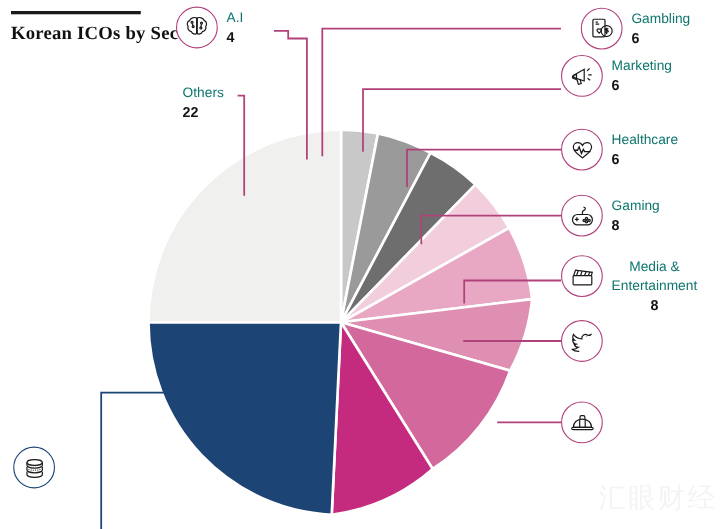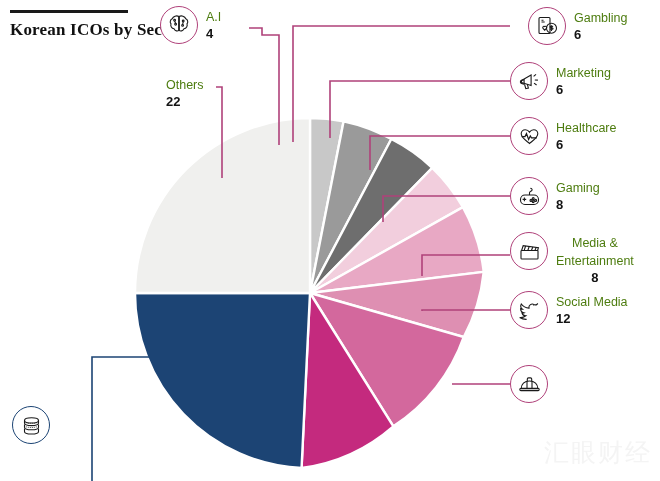"A.I" .callout-label { color: #4d7c0f -> #0f766e }
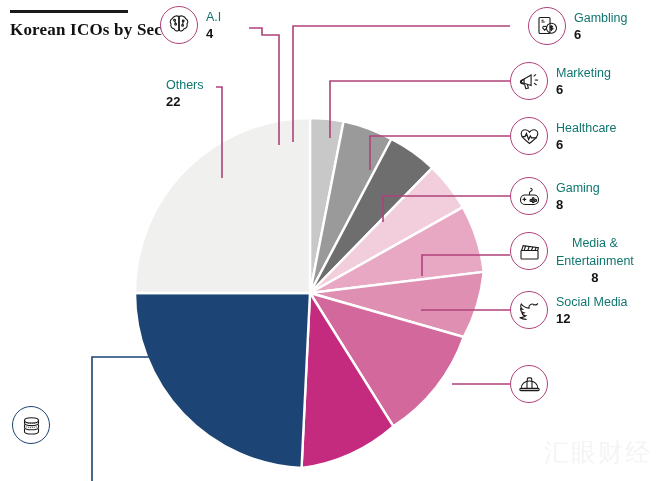"Marketing" div.callout { top: 62px -> 50px }
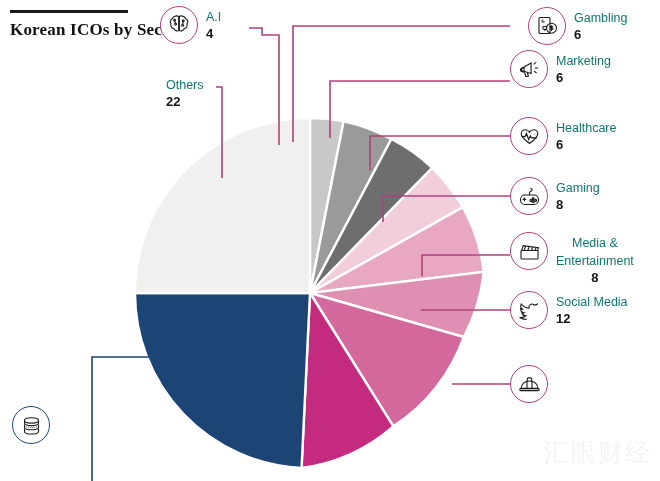"Social Media" span.callout-text { html: <span> <span>Social Media</span> <span>12</span> </span> -> none }
